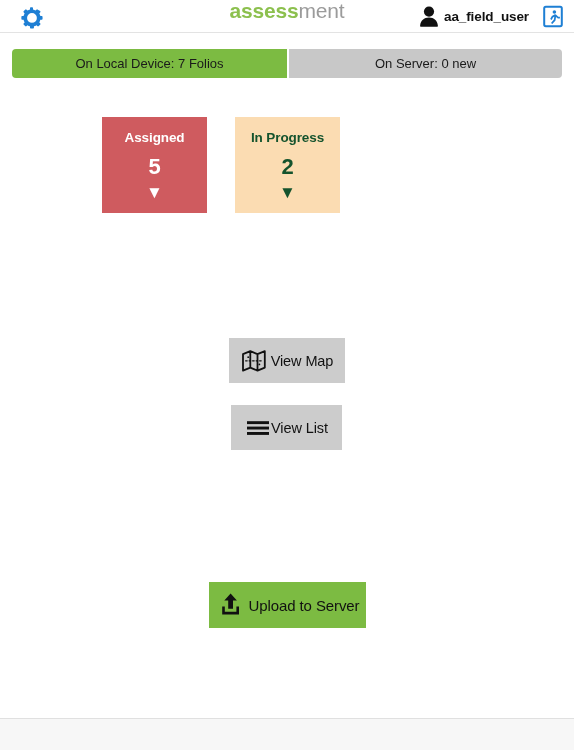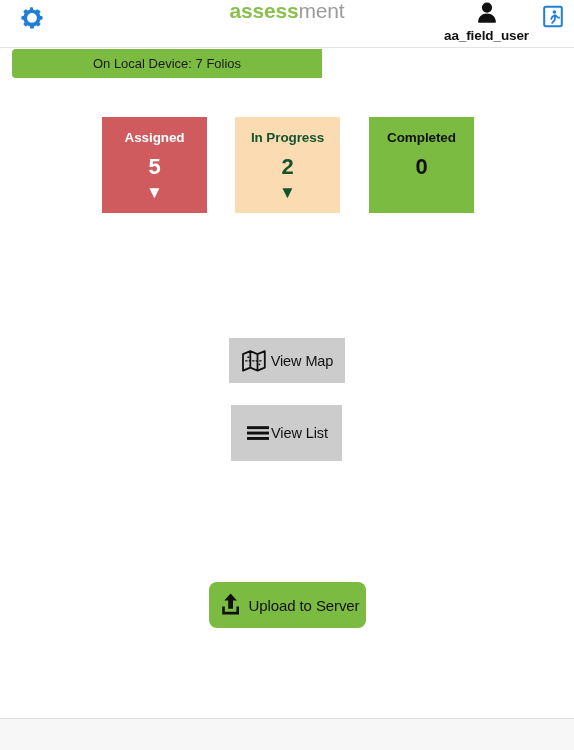"assessment" .header { height: 48px -> 33px }
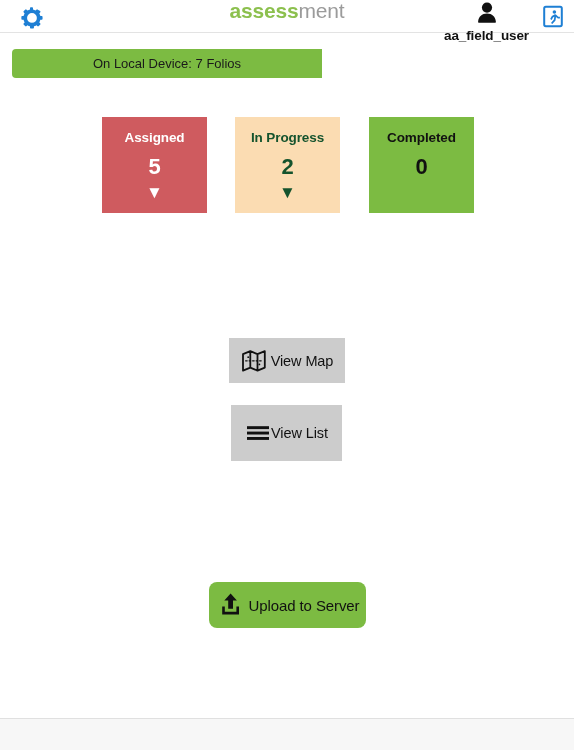"aa_field_user" .user-area { flex-direction: column -> none }
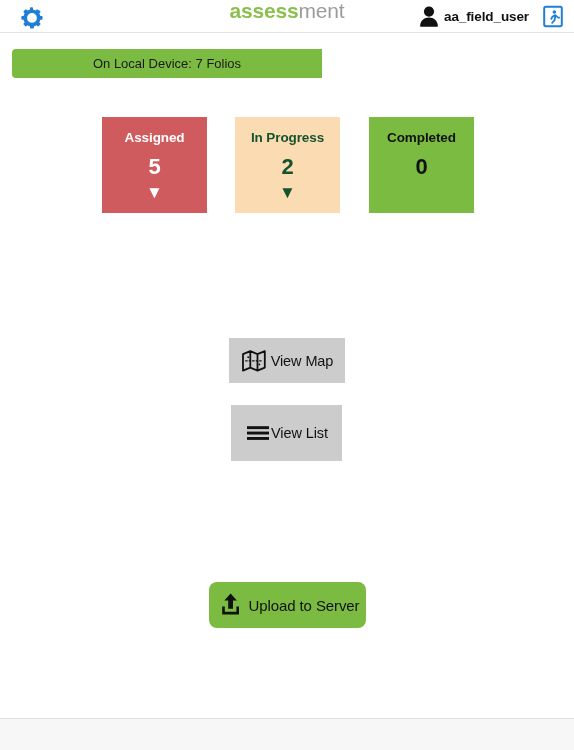"On Local Device: 7 Folios" .tab-local { width: 310px -> 275px }
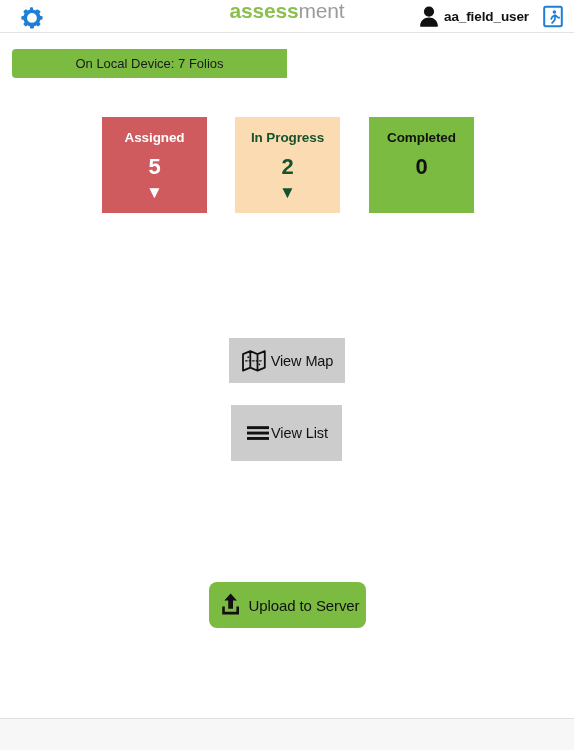"On Server: 0 new" div.tab { html: none -> <div> <span>On Server: 0 new</span> </div> }
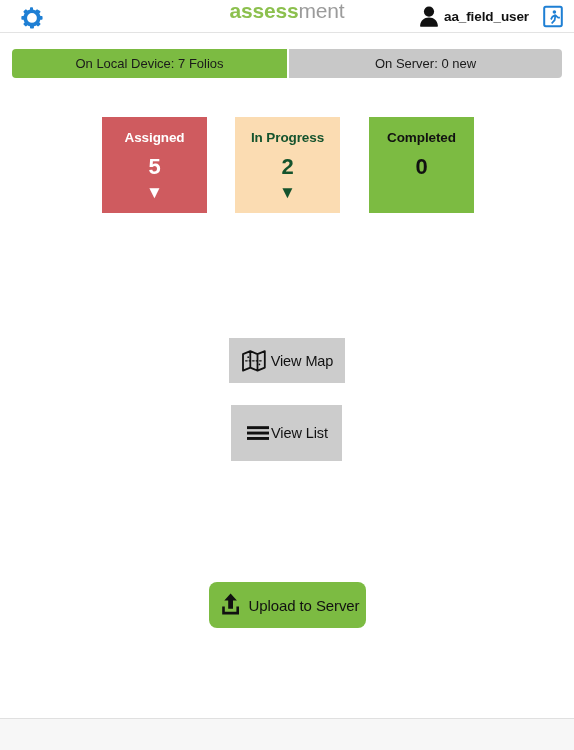"Completed" div.card { html: <div> <div>Completed</div> <div>0</div> <div>▼</div> </div> -> none }
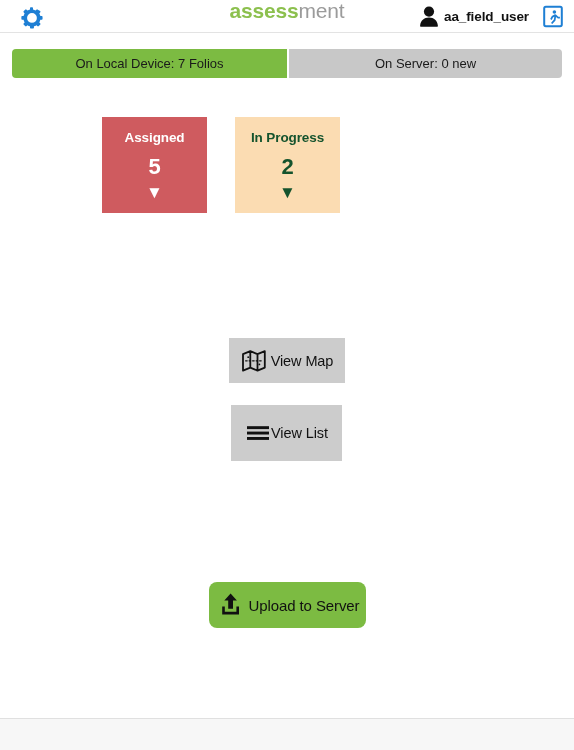"View List" .btn-viewlist { height: 56px -> 45px }
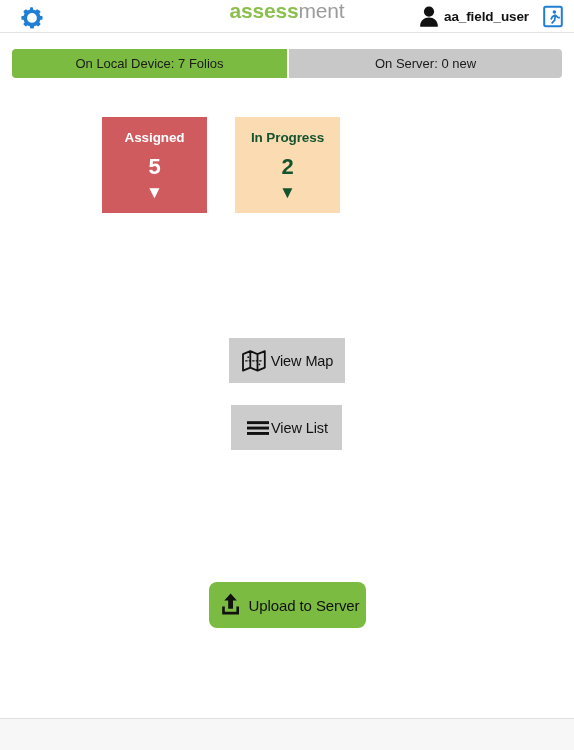"Upload to Server" .btn-upload { border-radius: 8px -> none }
